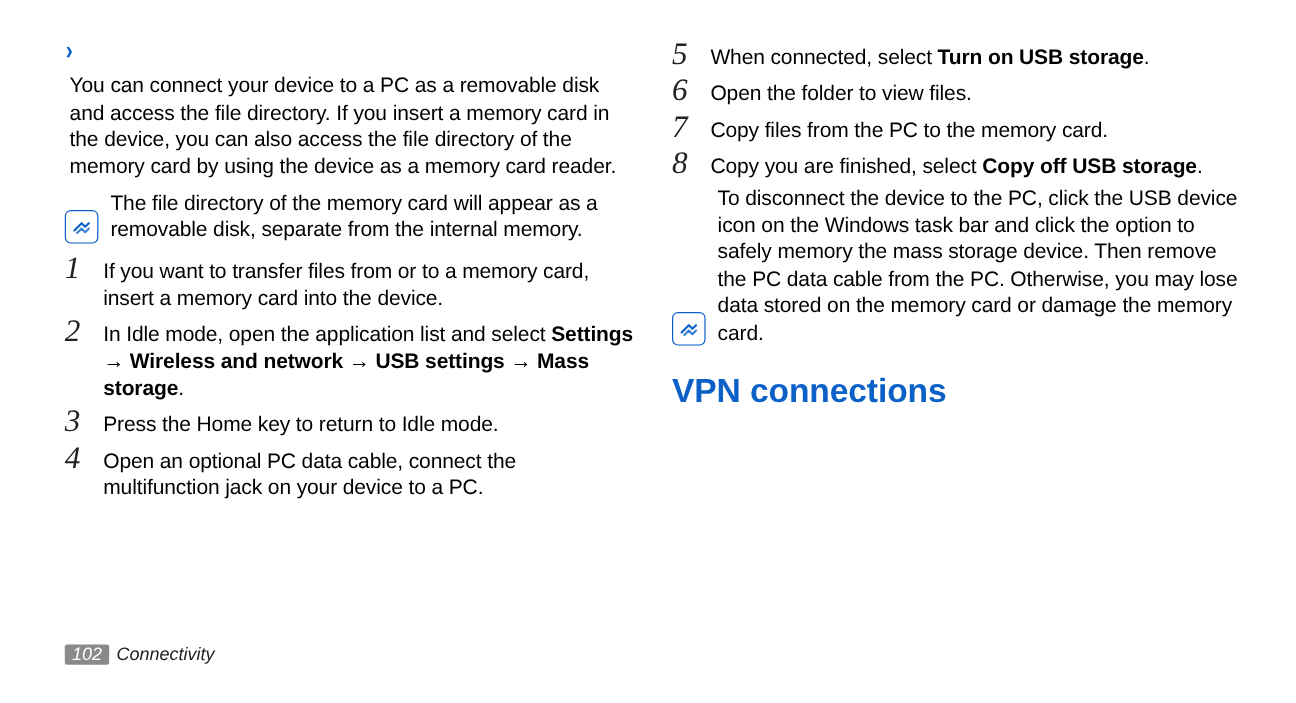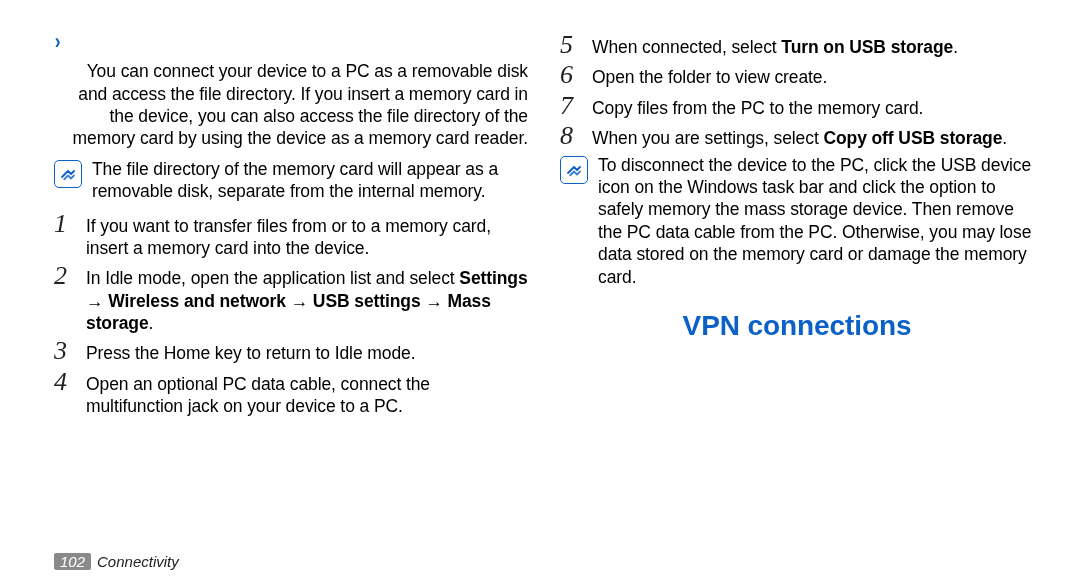"You can connect your device" .intro { text-align: right -> none }
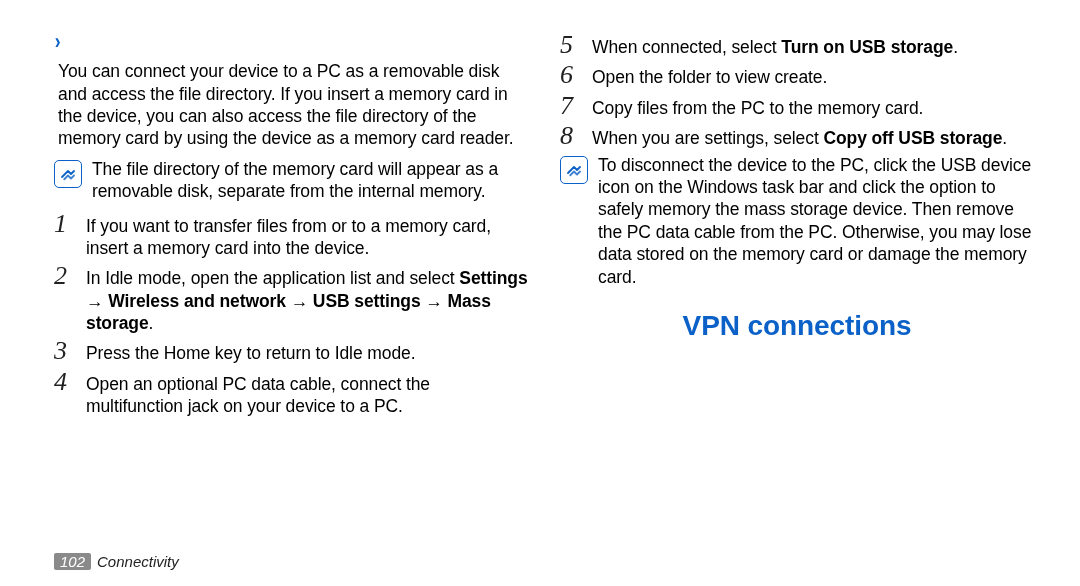"Open the folder to view" span.step-body { text: create -> files }
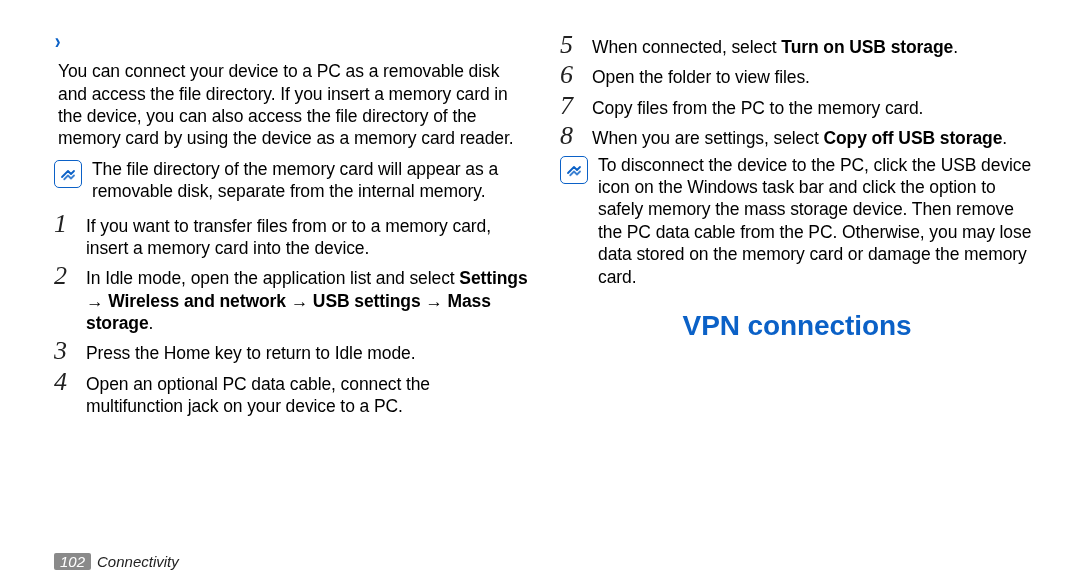"When you are settings, select" span { text: When you are settings -> Copy you are finished }
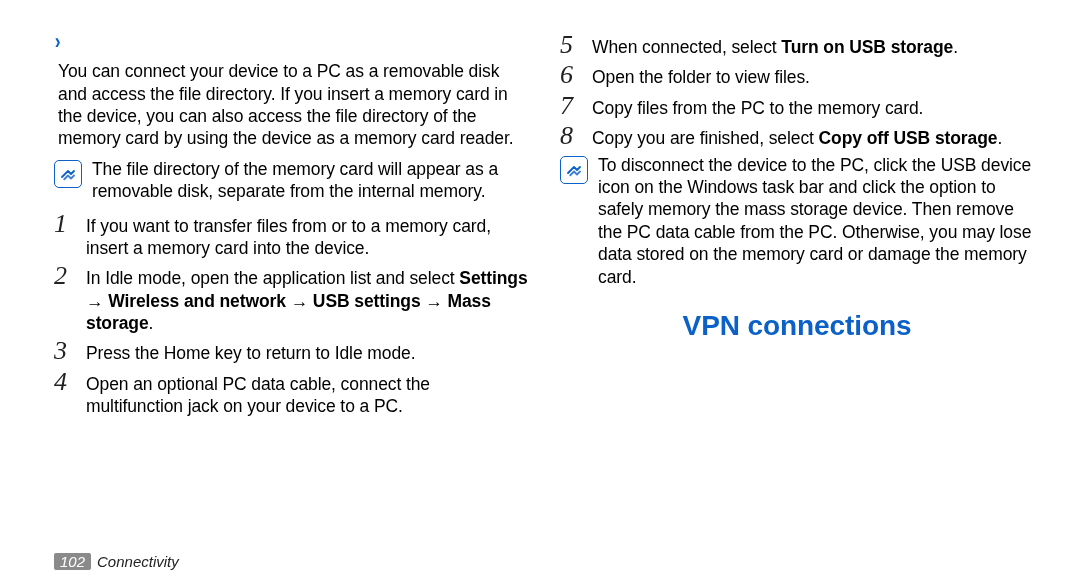"The file directory of the" .note-row { align-items: flex-start -> flex-end }
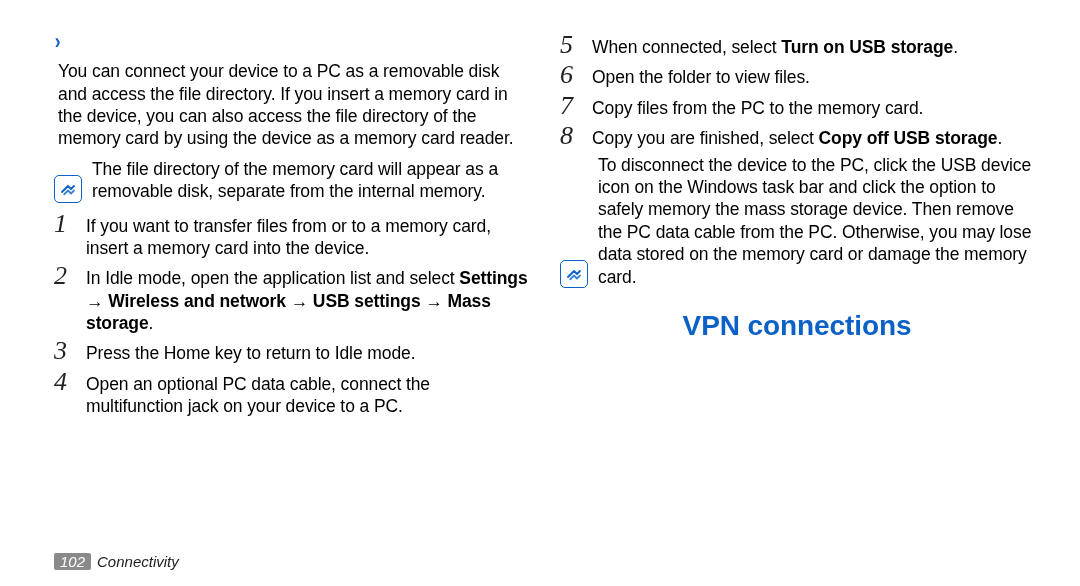"VPN connections" .section-title { text-align: center -> none }
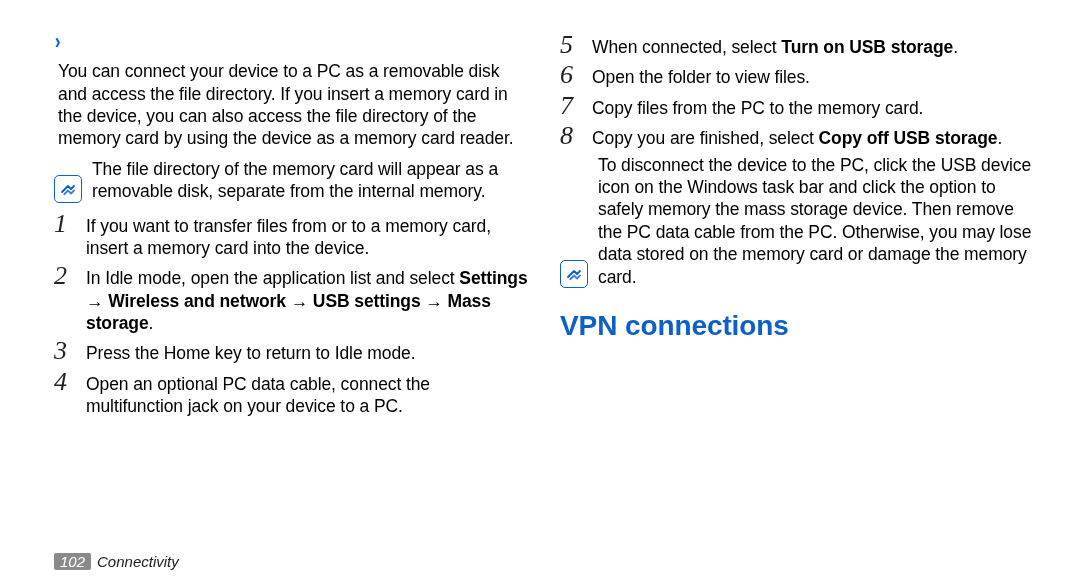"102" .page-footer { bottom: 16px -> 32px }
